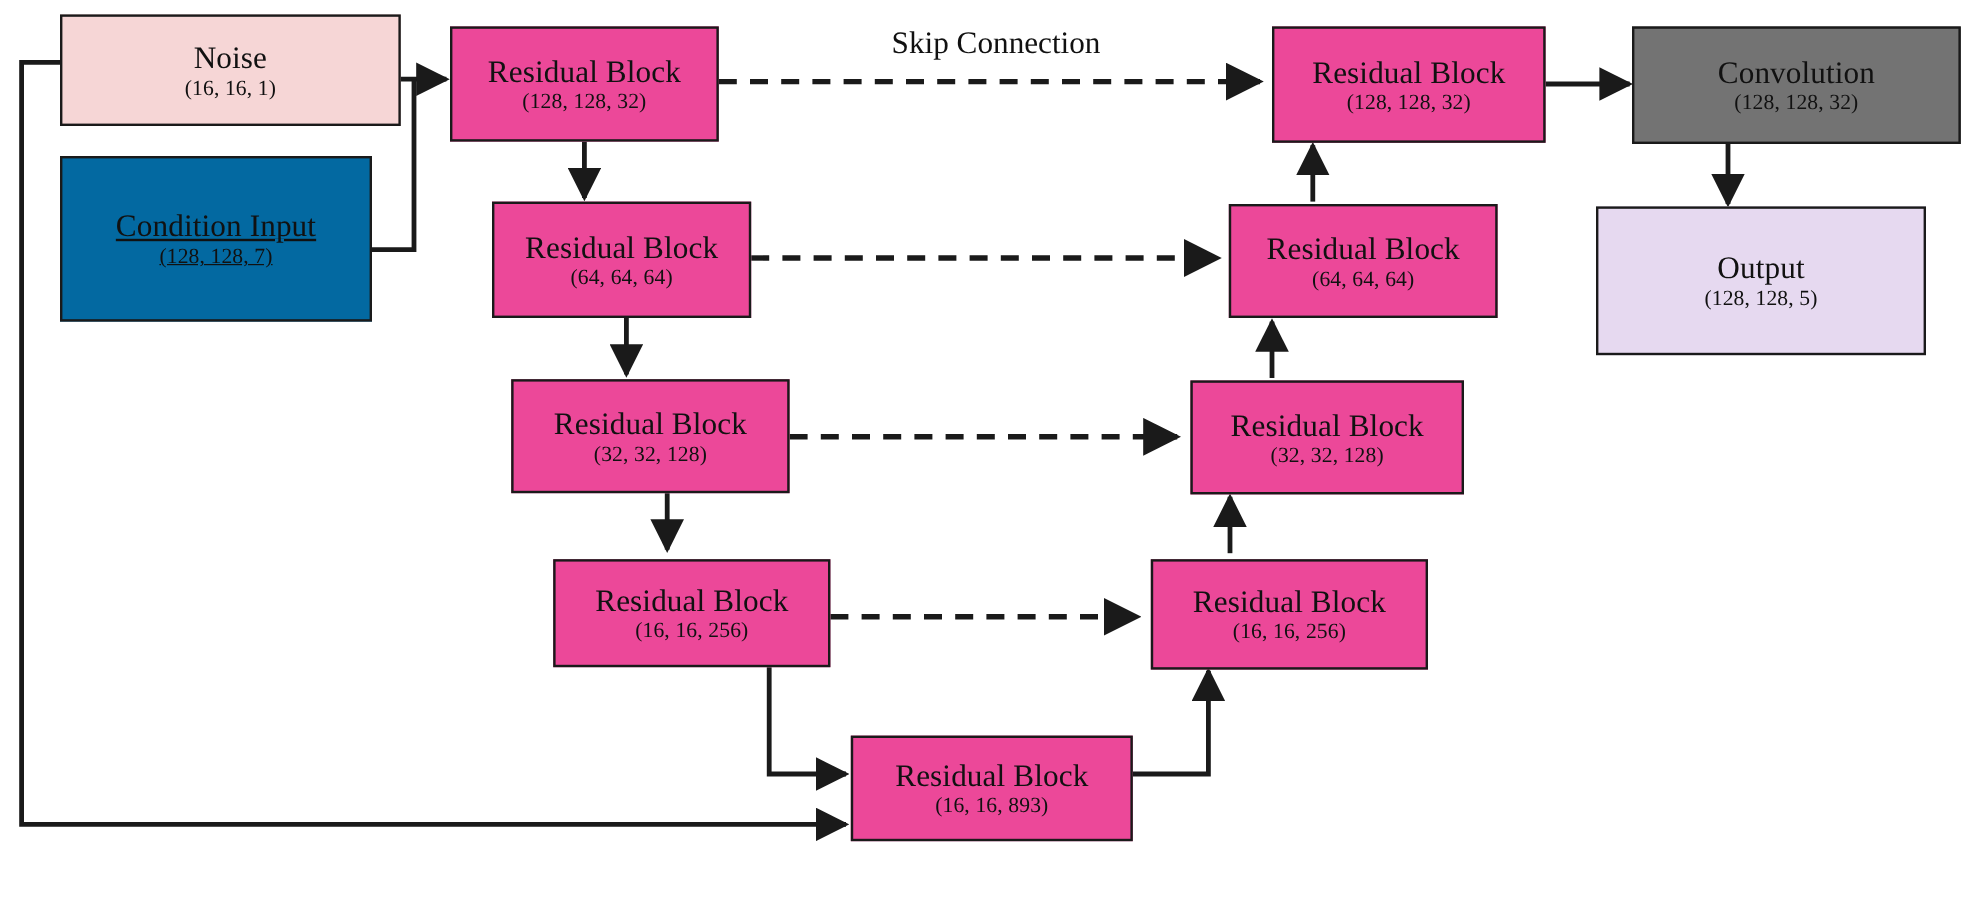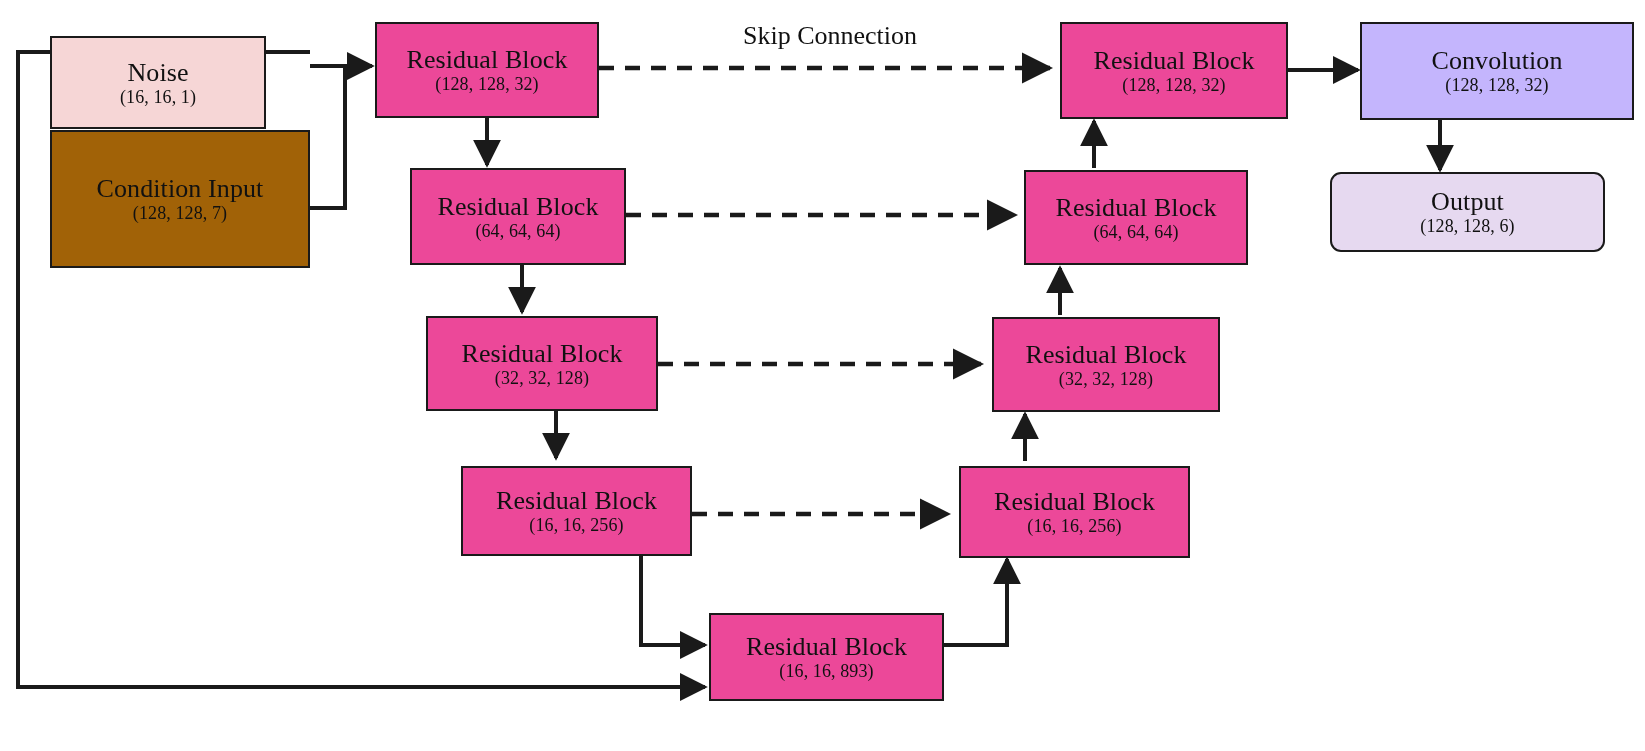"Noise" div.node { top: 36px -> 12px; width: 216px -> 284px }
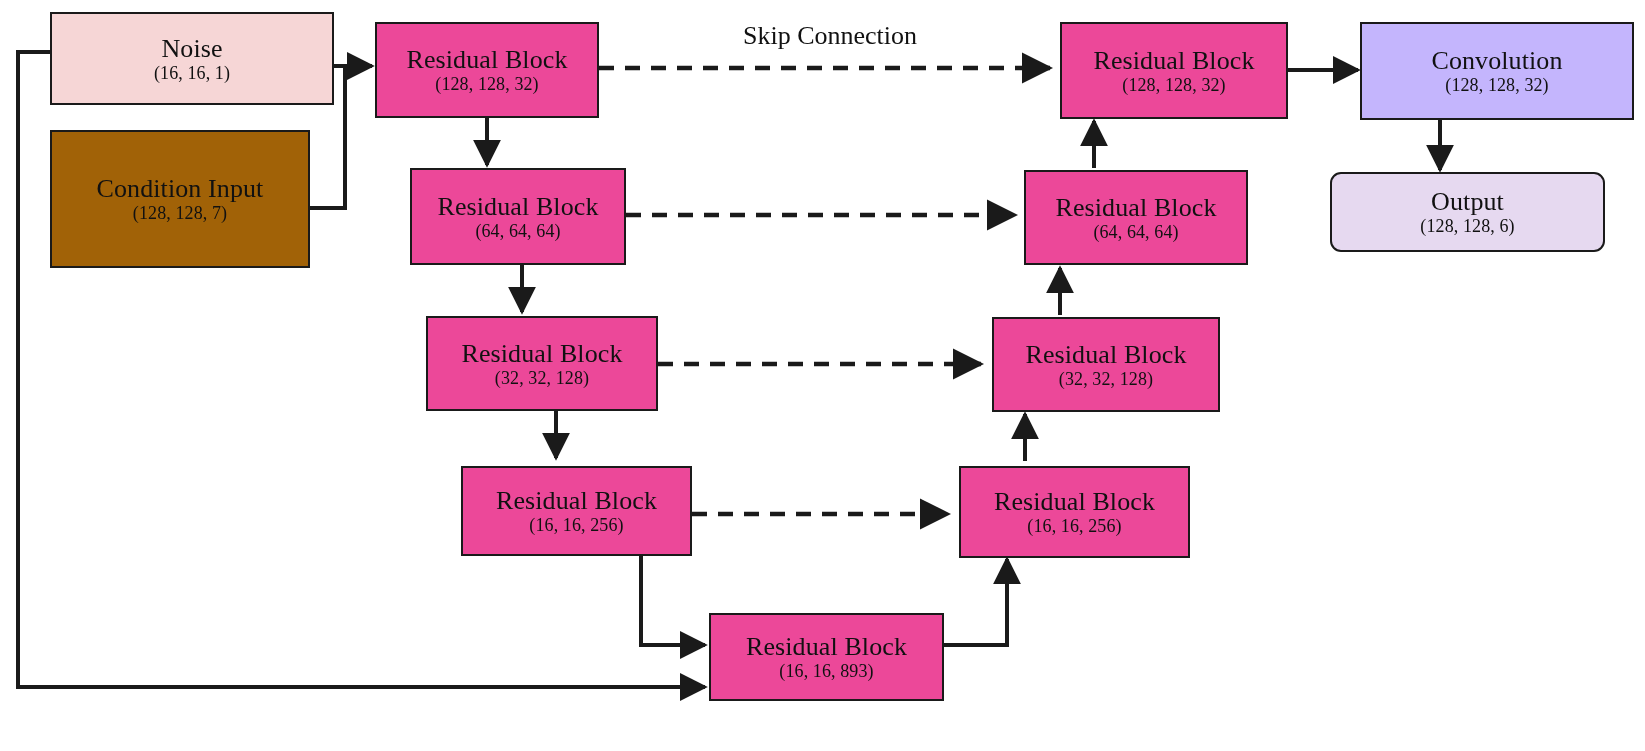"Convolution" .n-conv { background: #c4b5fd -> #737373 }
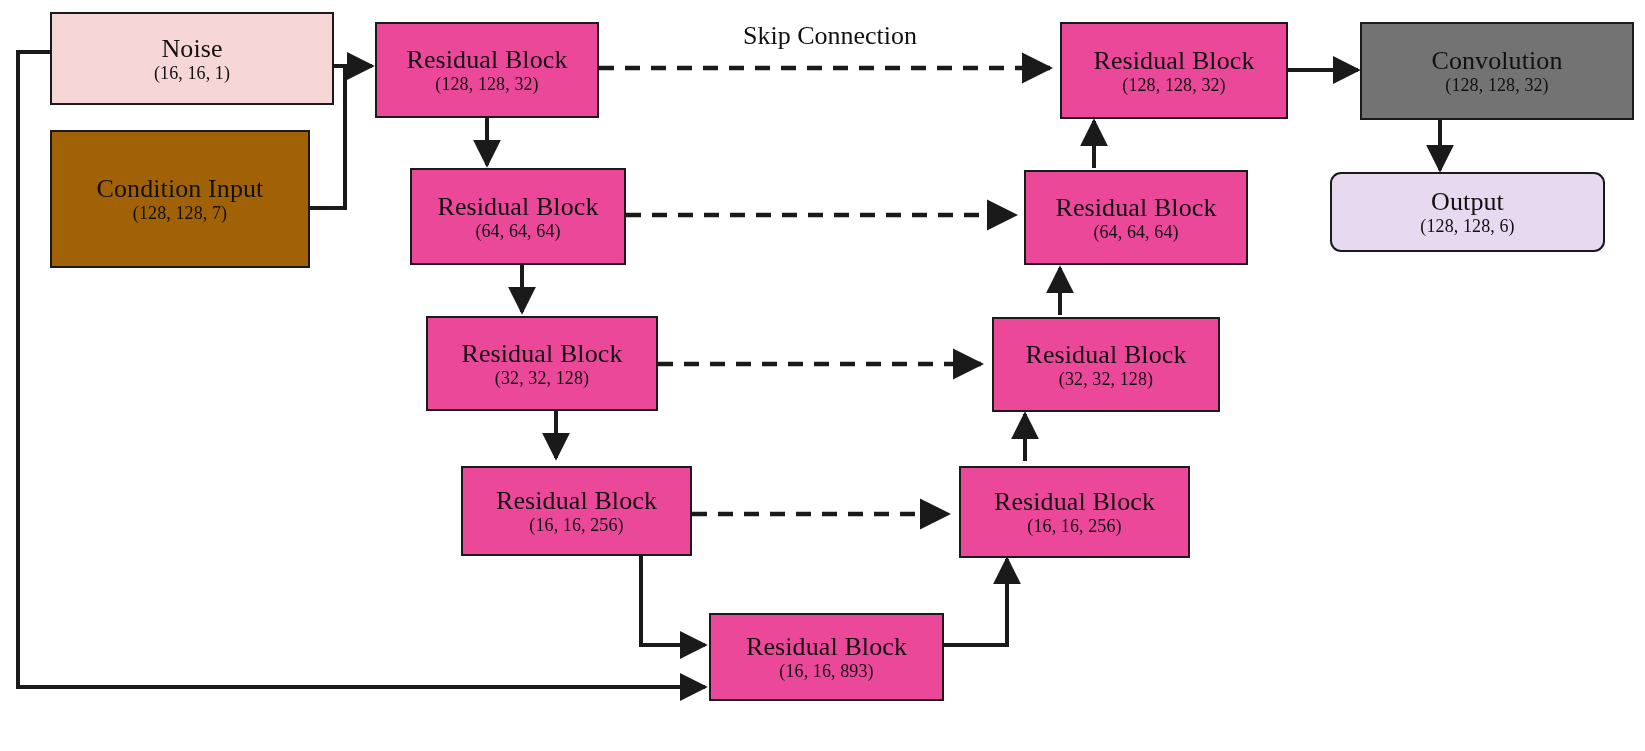"Condition Input" .n-cond { background: #a16207 -> #0369a1; text-decoration: none -> underline }
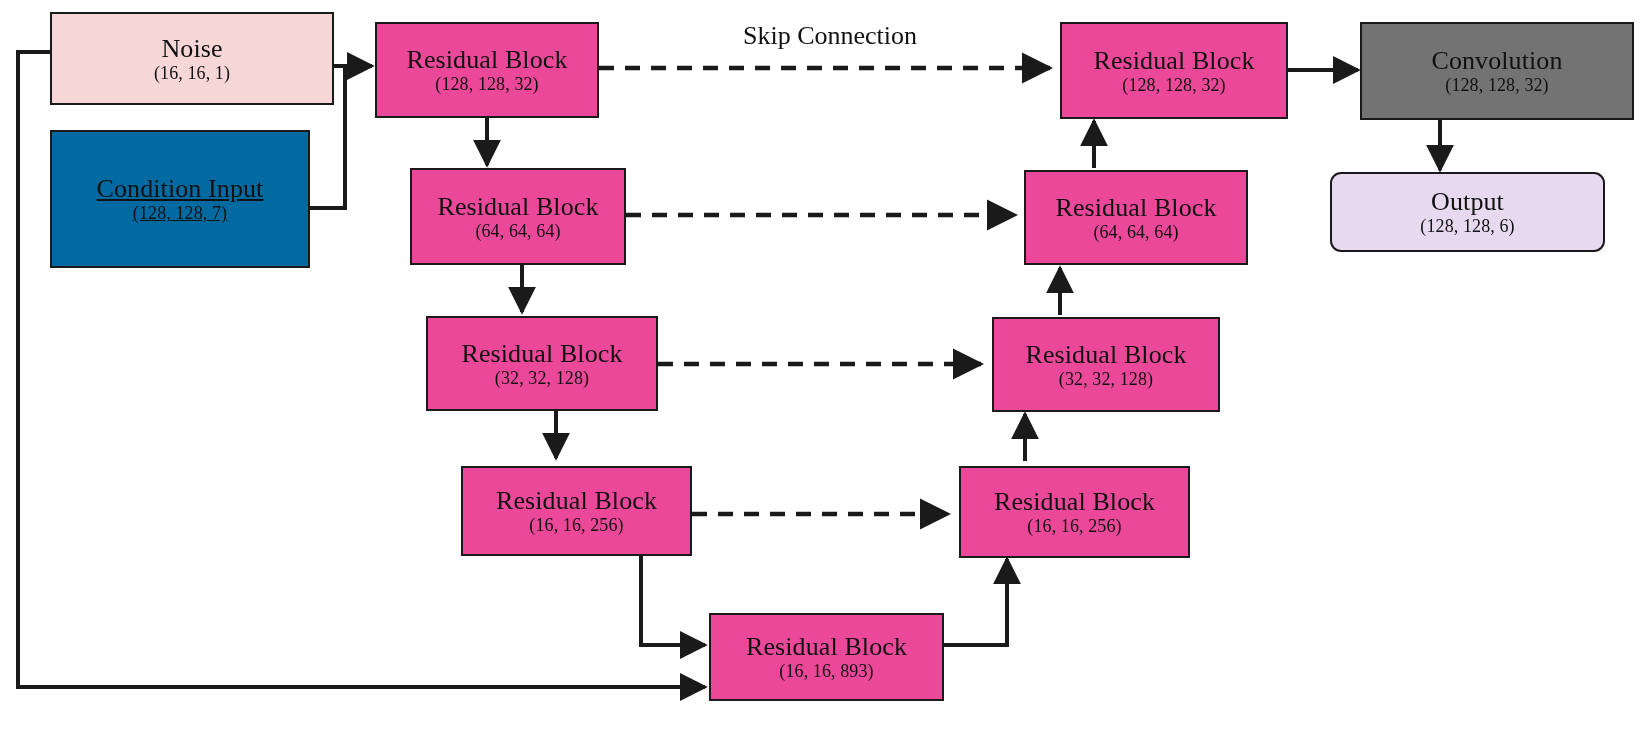"Output" div.node { border-radius: 11px -> none; height: 80px -> 124px }
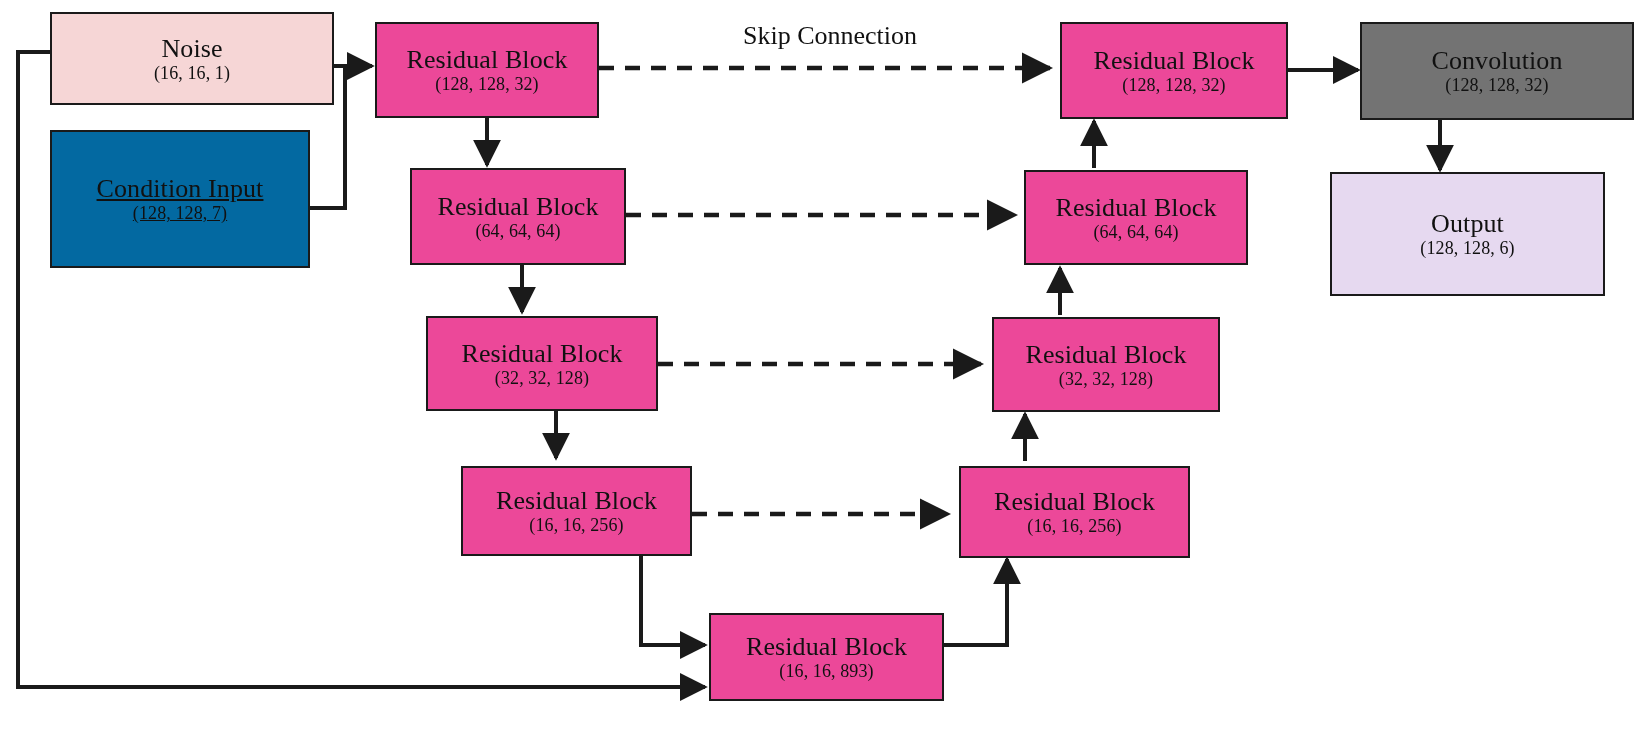"(128, 128, 6)" span.shp { text: 6 -> 5 }
